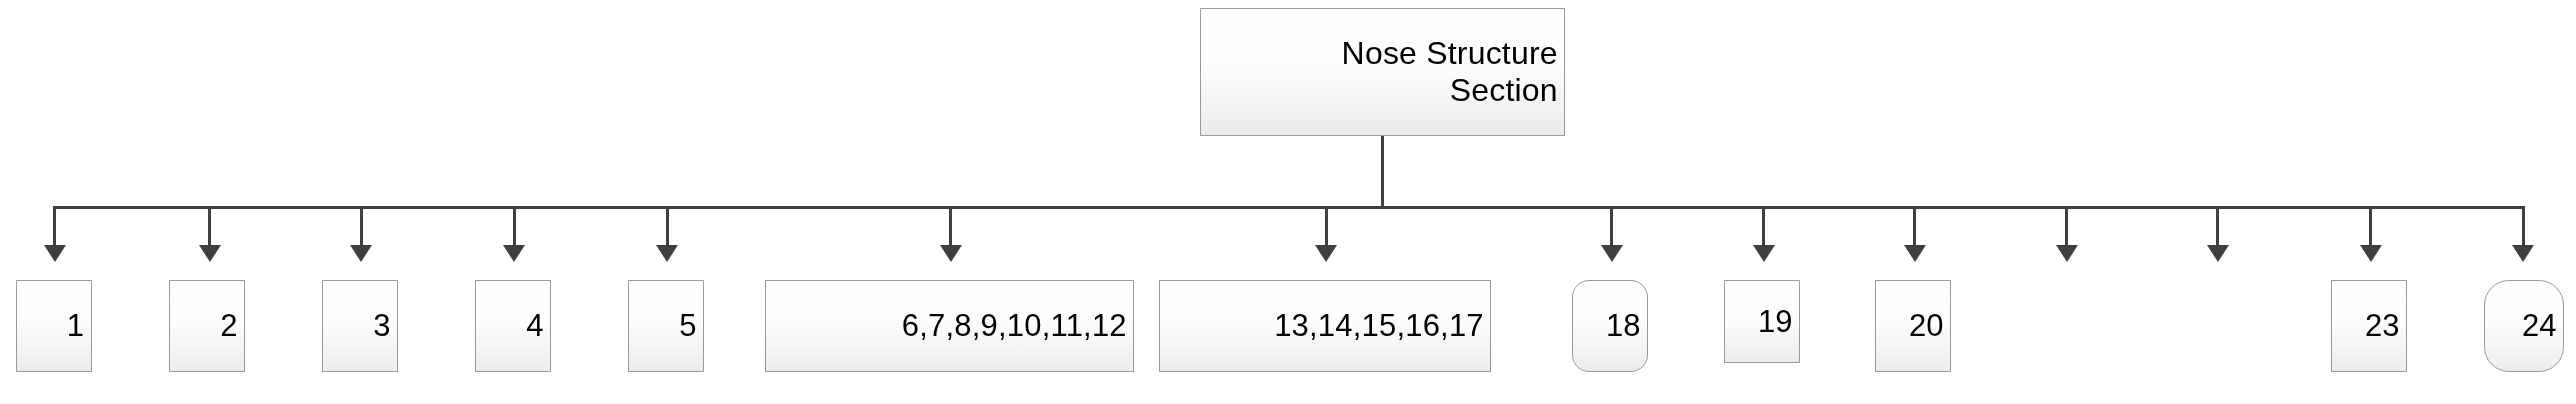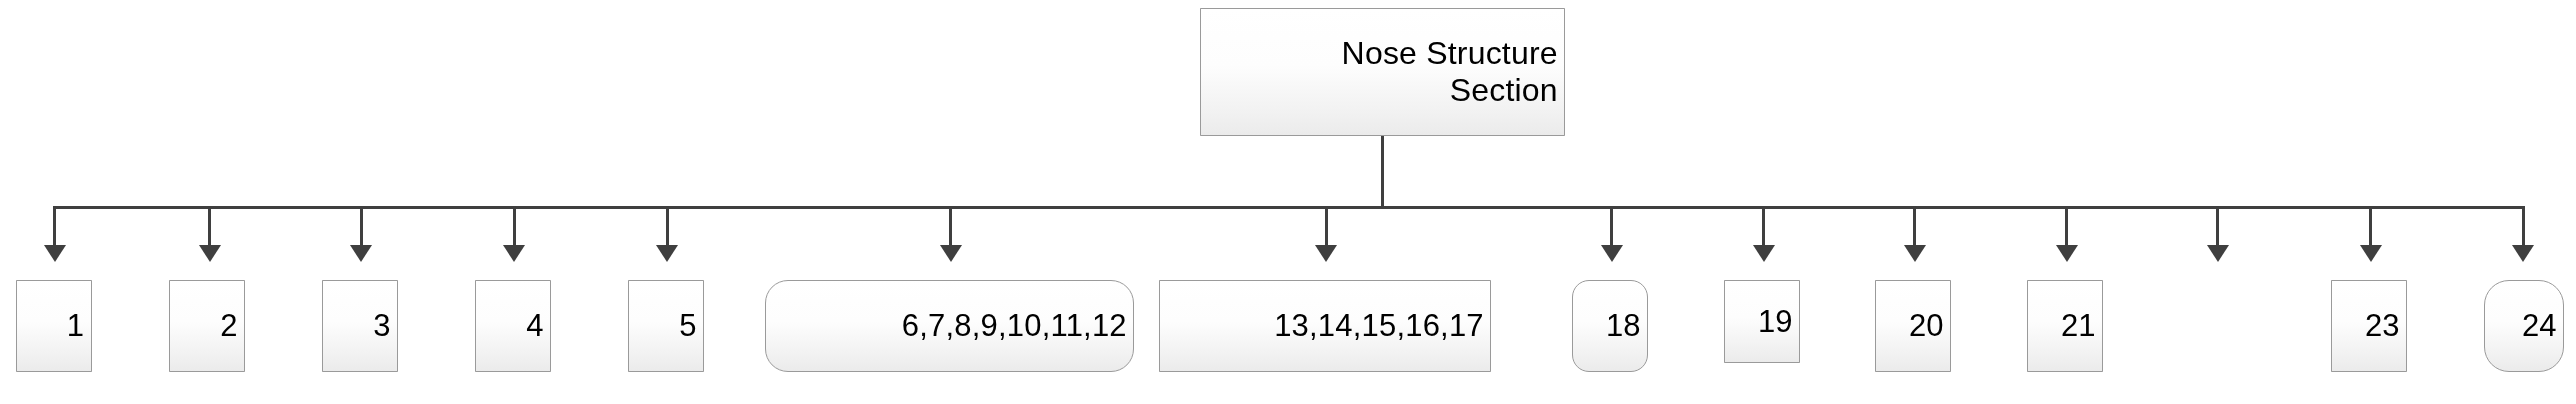"6,7,8,9,10,11,12" div.node { border-radius: 23px -> none }
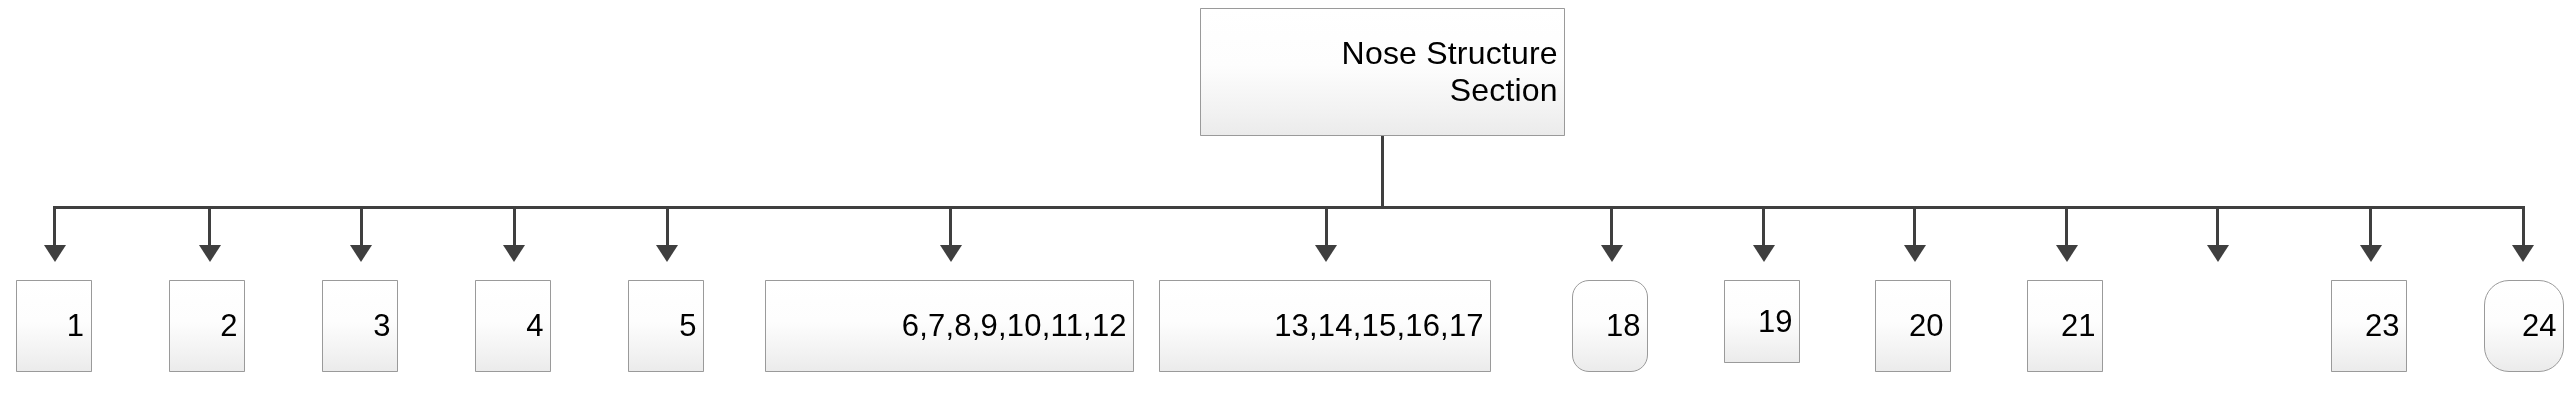"21" div.node { html: <div> <span>21</span> </div> -> none }
